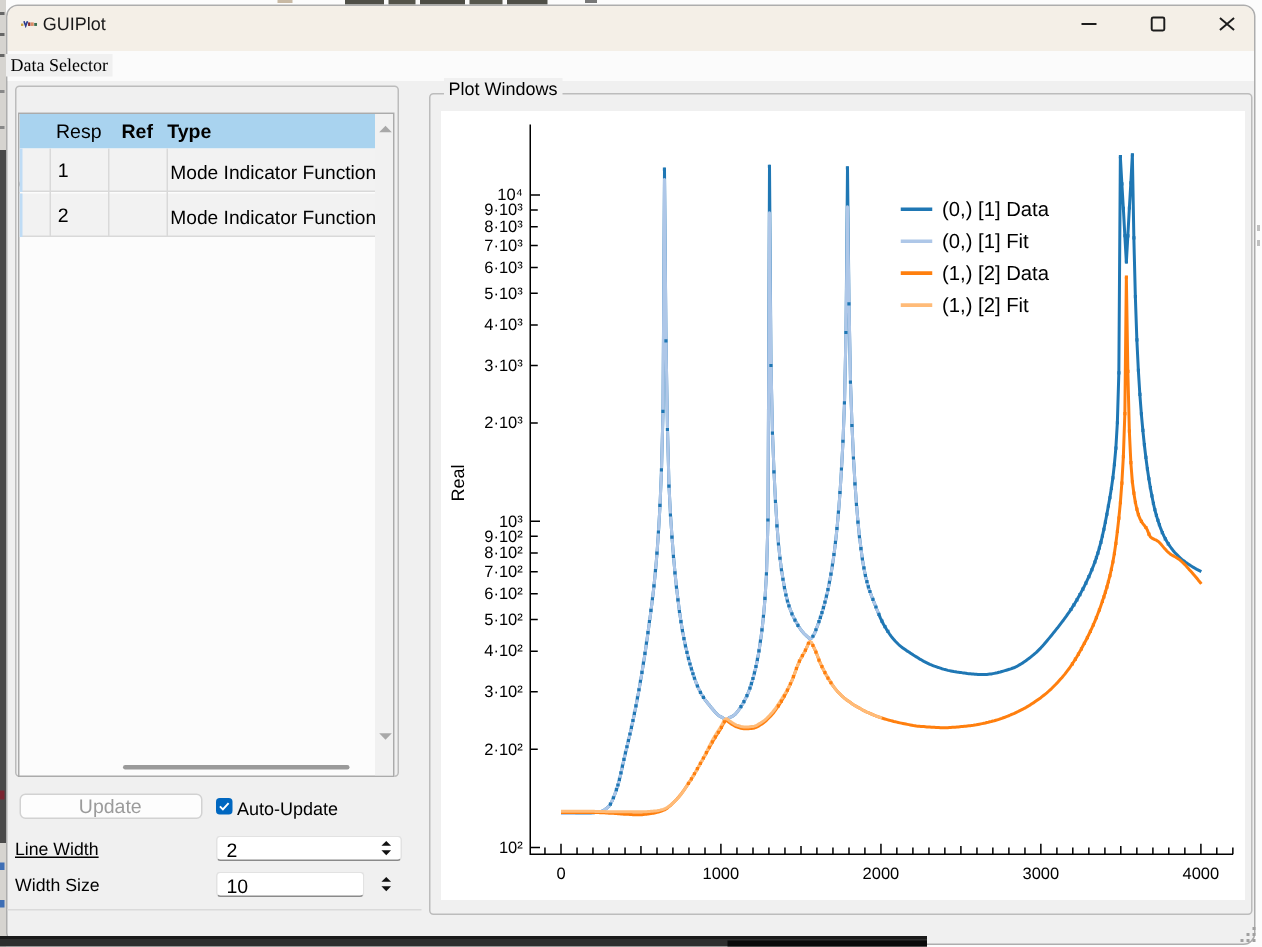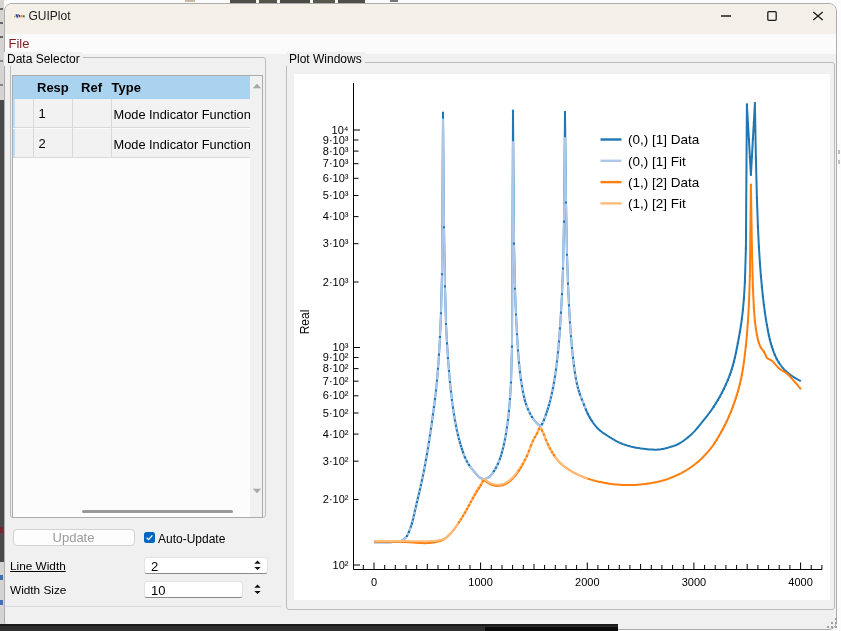"Data Selector" div.grouplabel { font-family: none -> Liberation Serif, serif; top: 52px -> 36px }
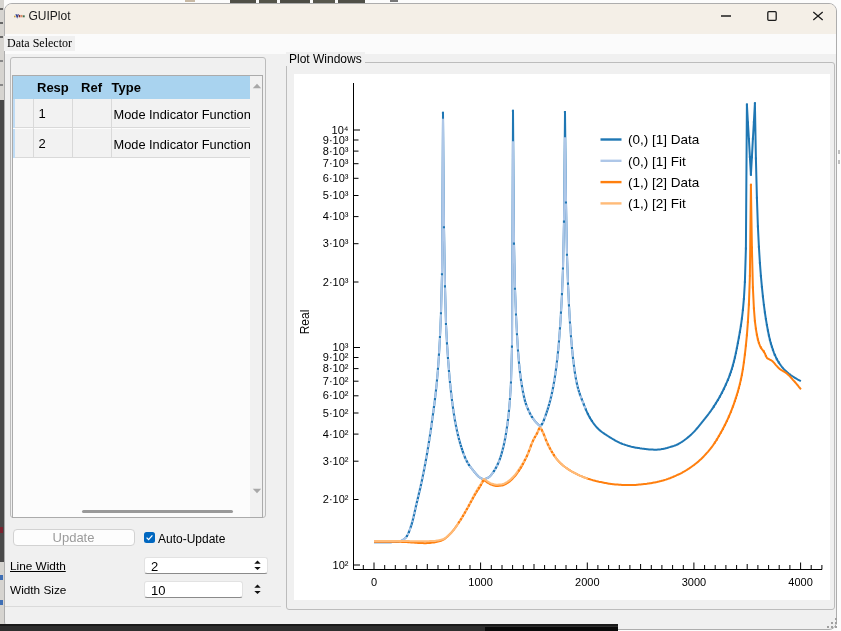"Plot Windows" div.grouplabel { left: 286px -> 296px }
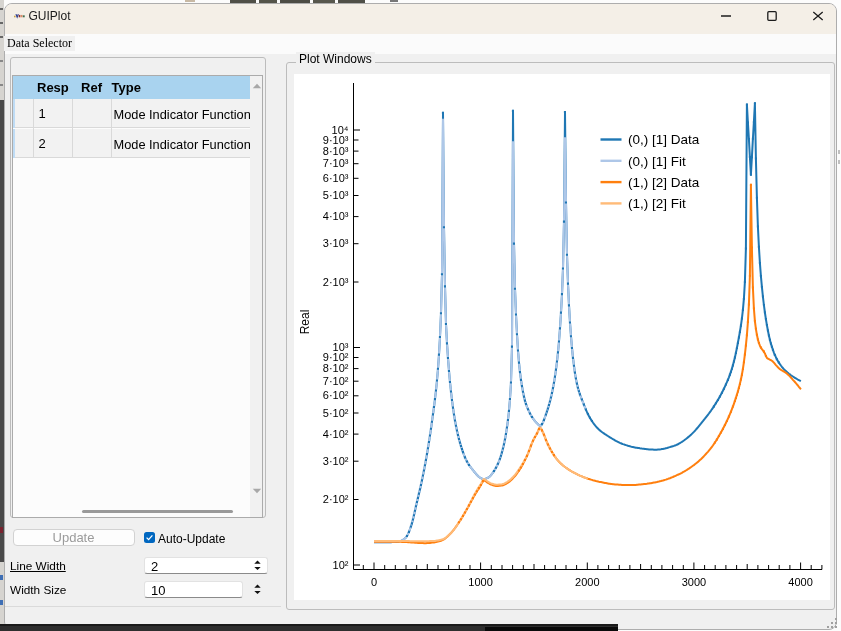"Resp" div.cell { font-weight: bold -> normal }
